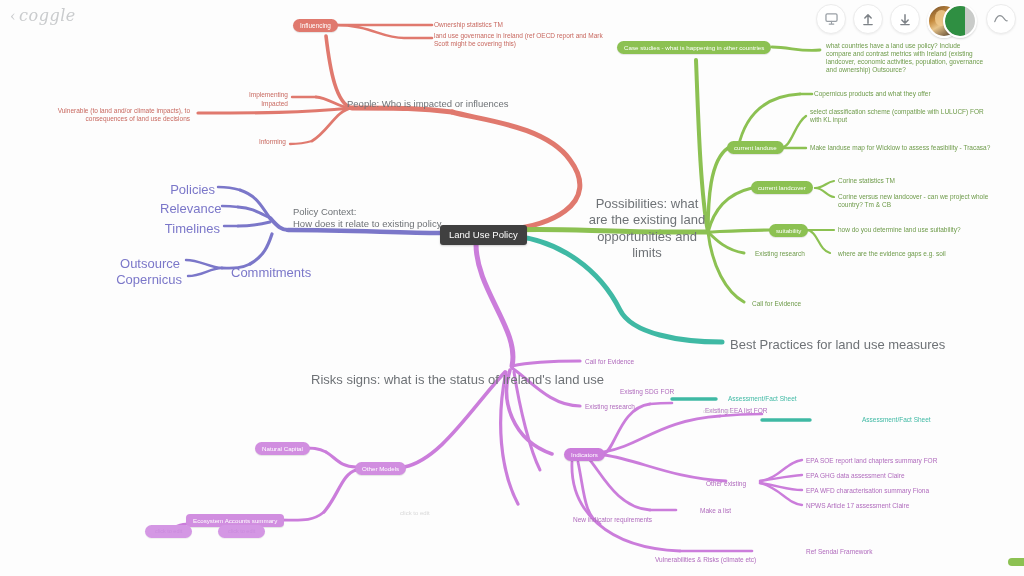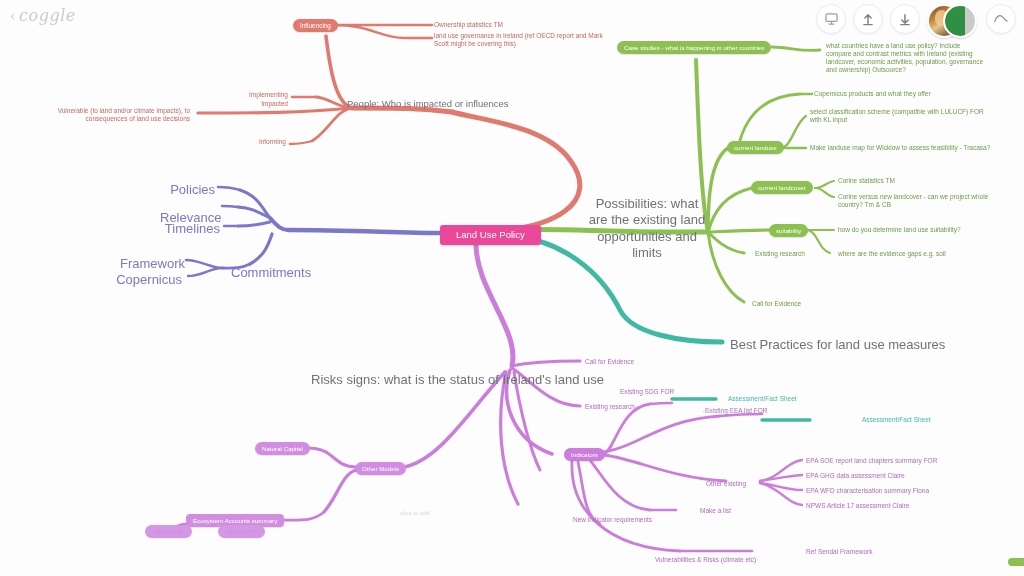"Relevance" div.node { margin-top: 9px -> none }
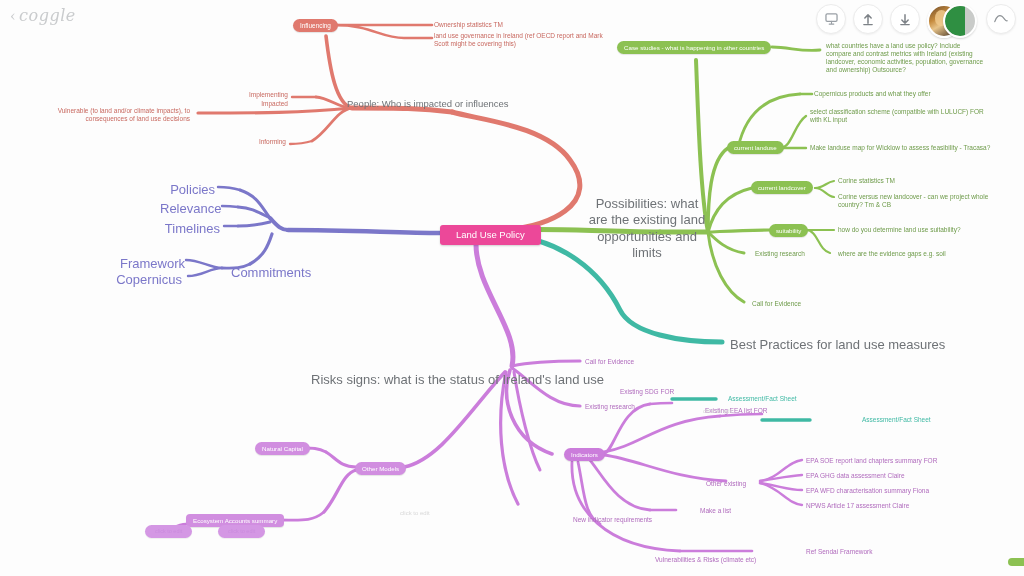"Policy Context:" div.node { html: none -> <div>Policy Context: How does it relate to existing policy</div> }
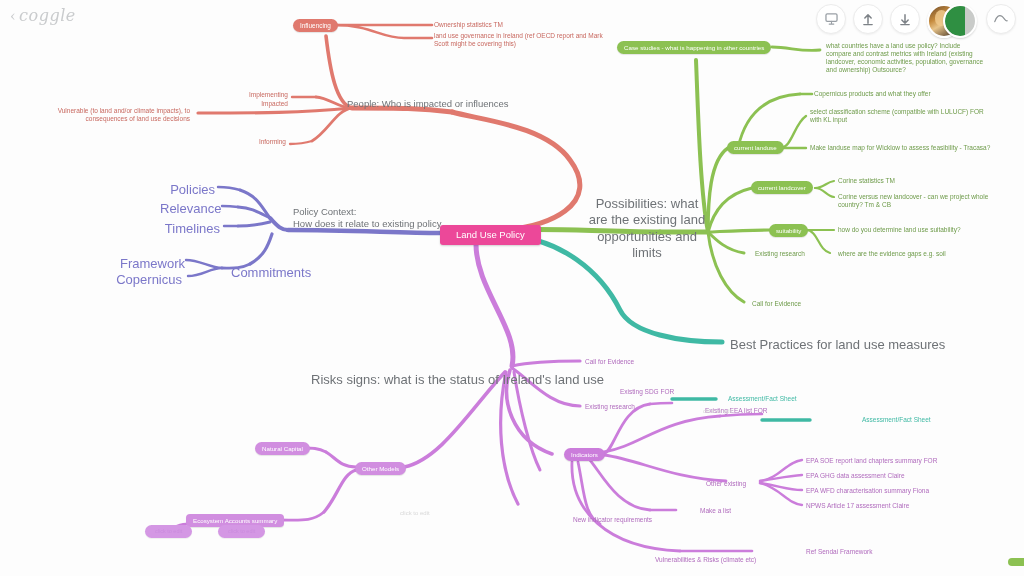"Land Use Policy" .root { background: #ec4899 -> #404040; padding: 4px 16px -> 4px 9px }
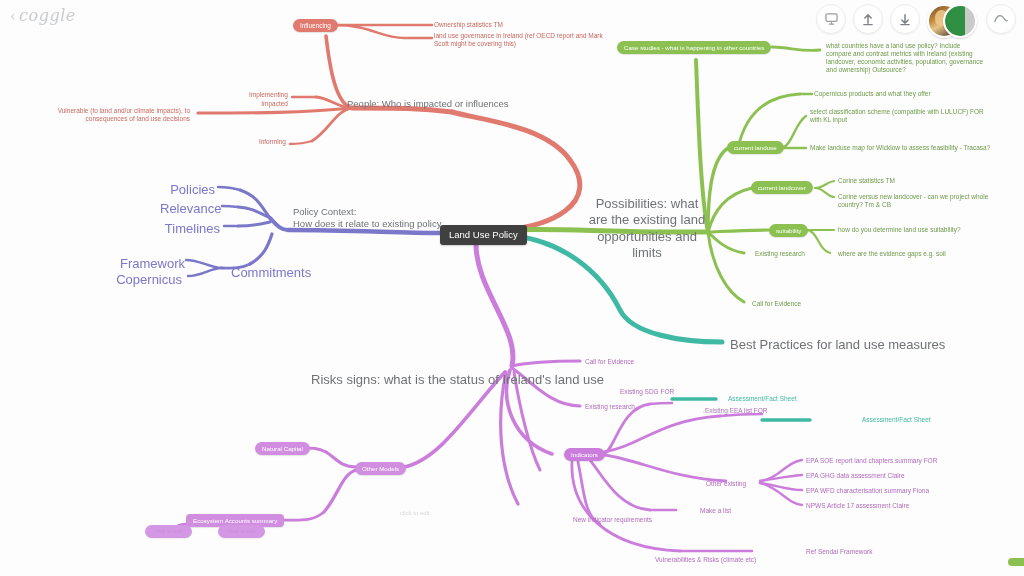"Framework" div.node { text: Framework -> Outsource }
